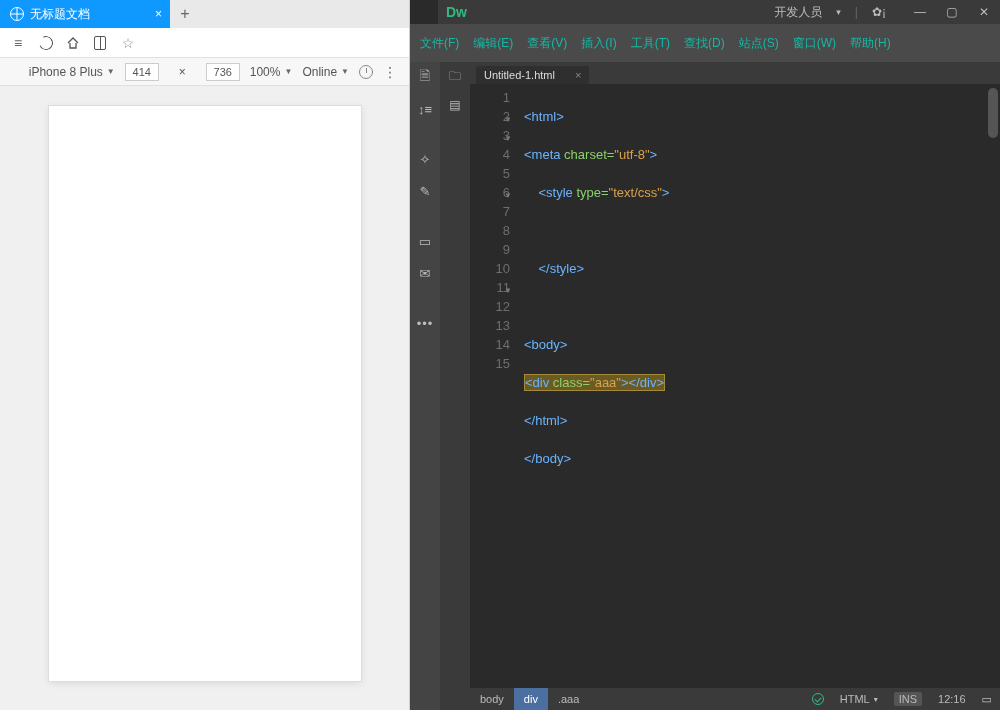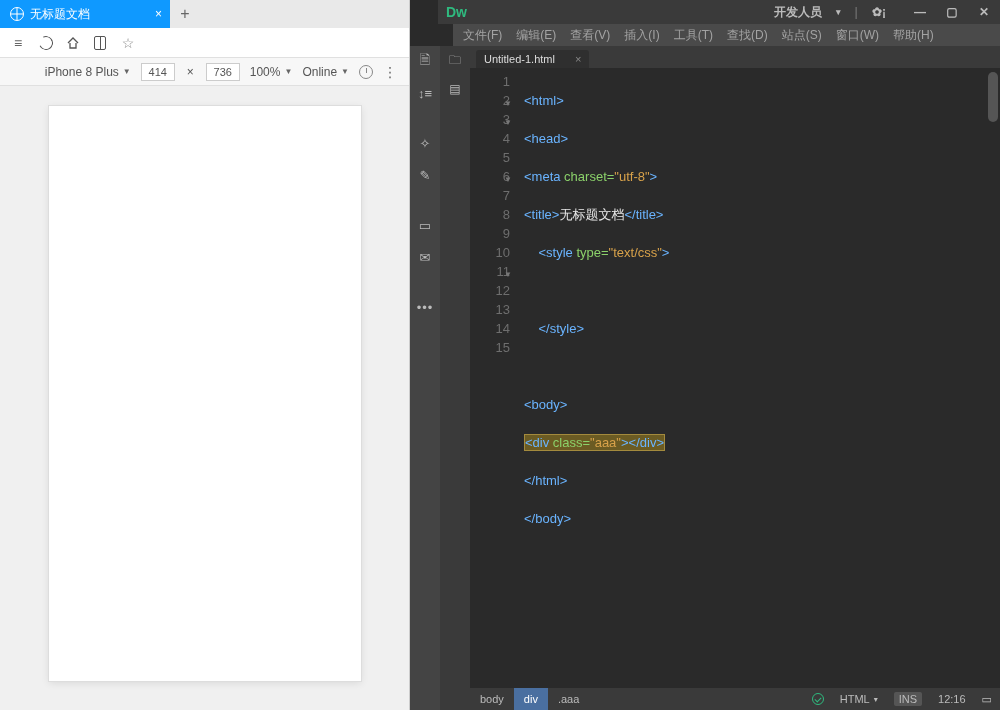"开发人员" .dw-title .right { font-weight: bold -> normal }
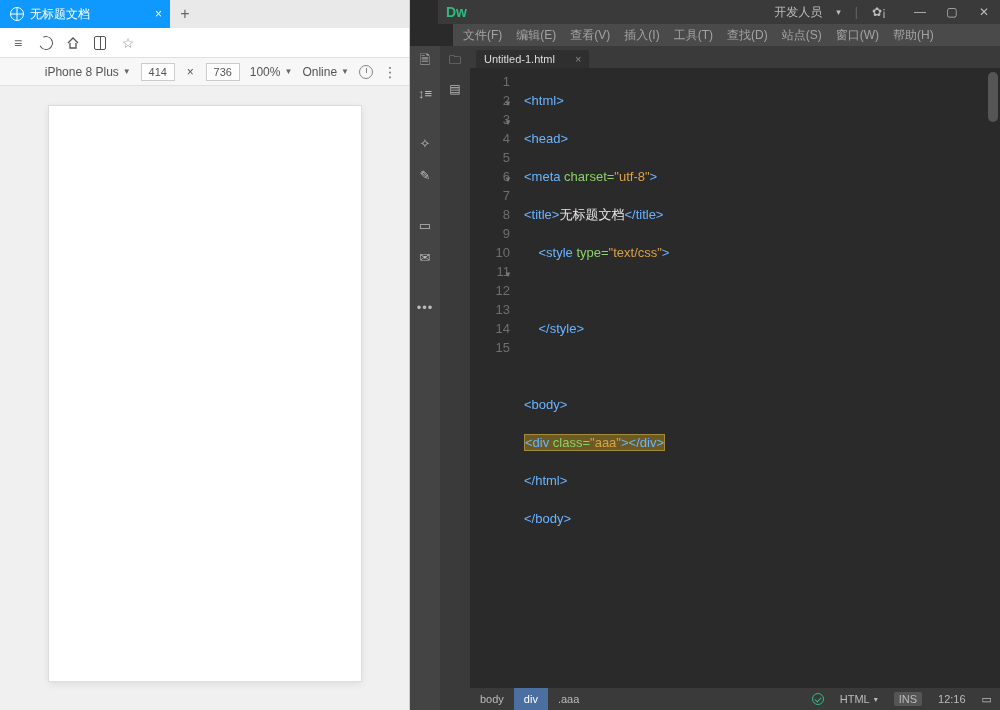"文件(F)" .dw-menu { color: #a3a3a3 -> #14b8a6; height: 22px -> 38px; margin-left: 43px -> none }
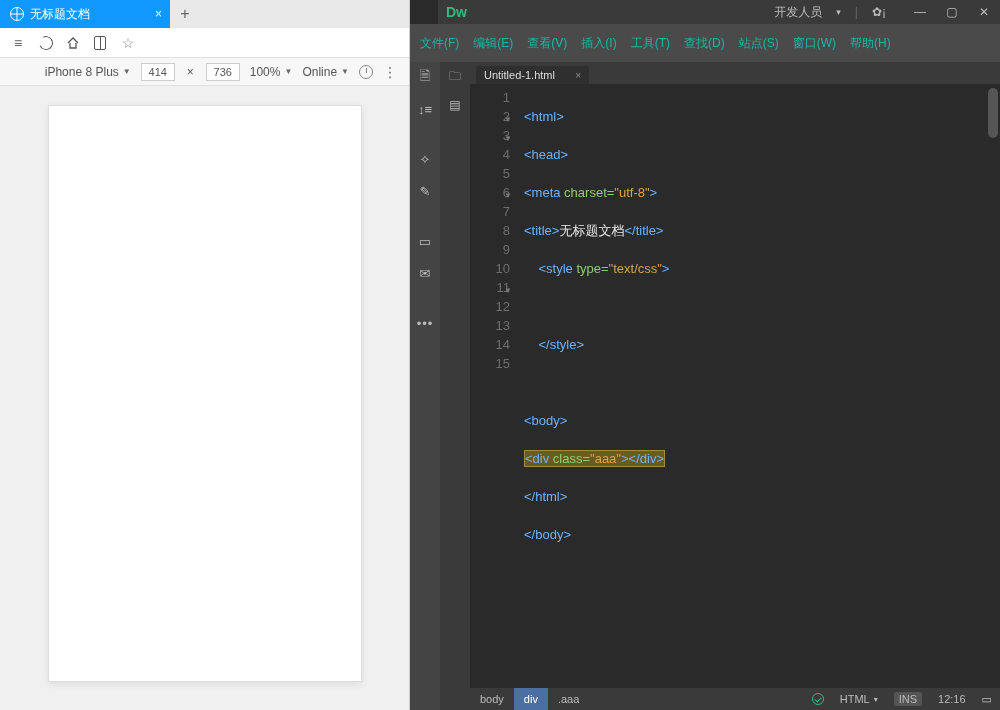"414" .devbar .dims { gap: 12px -> 20px }
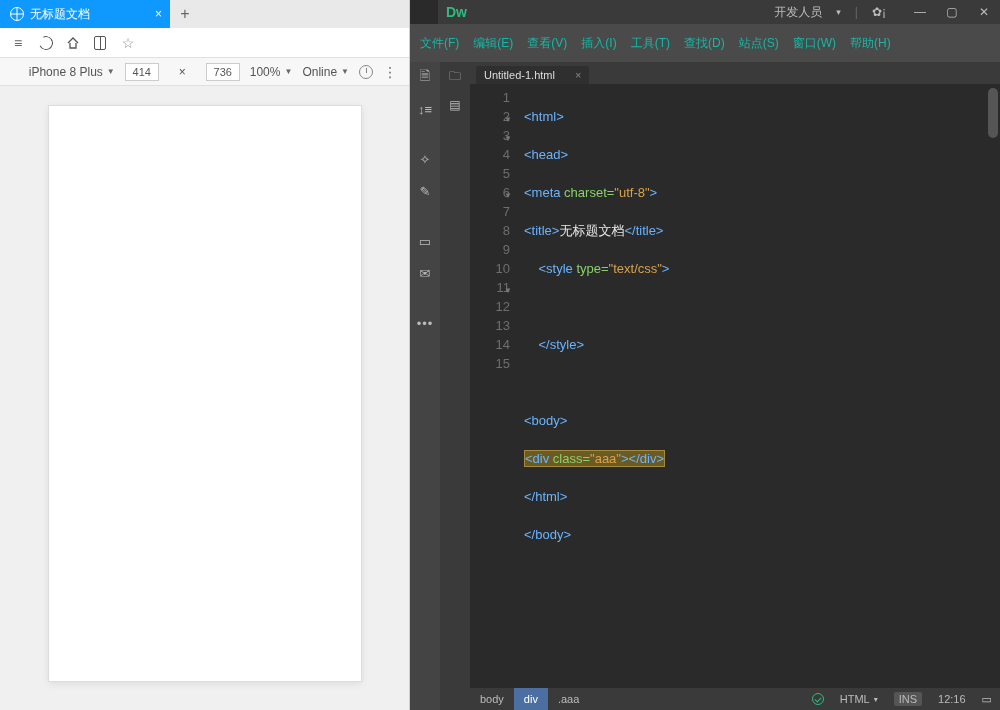"<head>" div.row { html: <div><span>&lt;head&gt;</span></div> -> none }
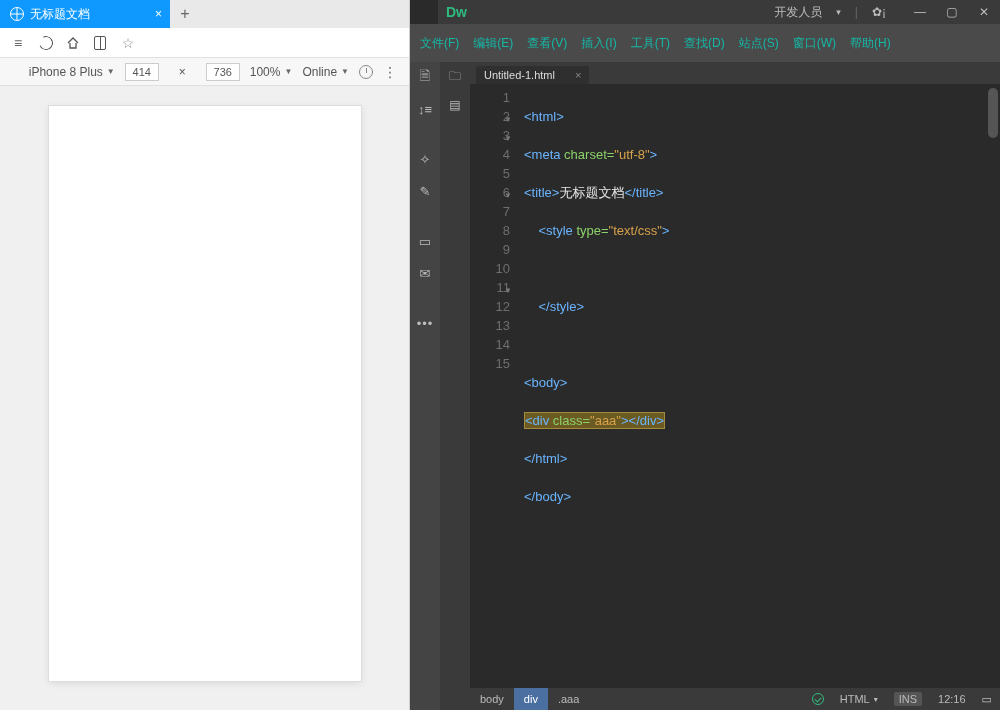"<title>无标题文档</title>" div.row { html: <div><span>&lt;title&gt;</span><span>无标题文档</span><span>&lt;/title&gt;</span></div> -> none }
